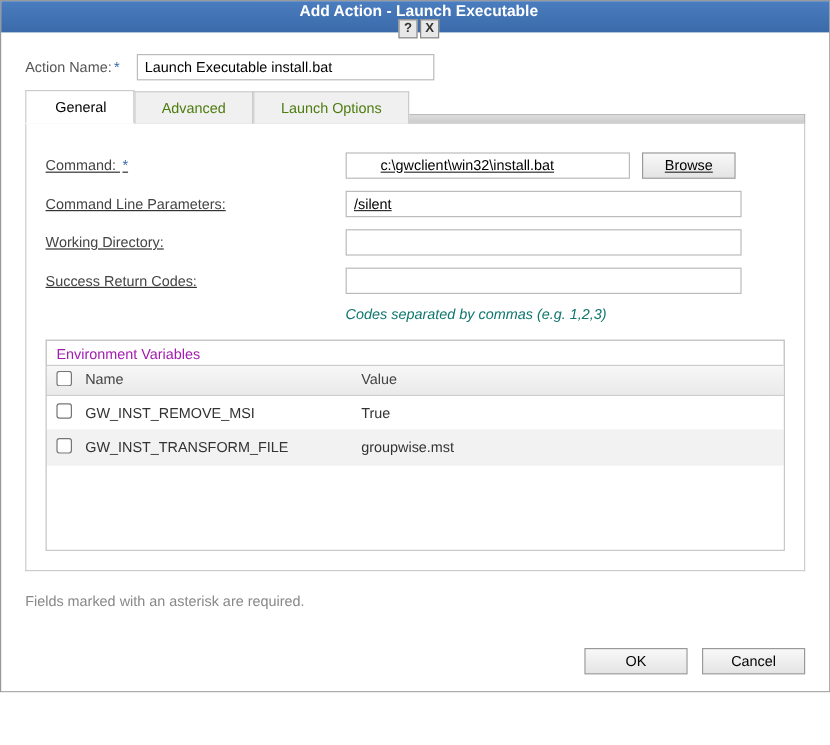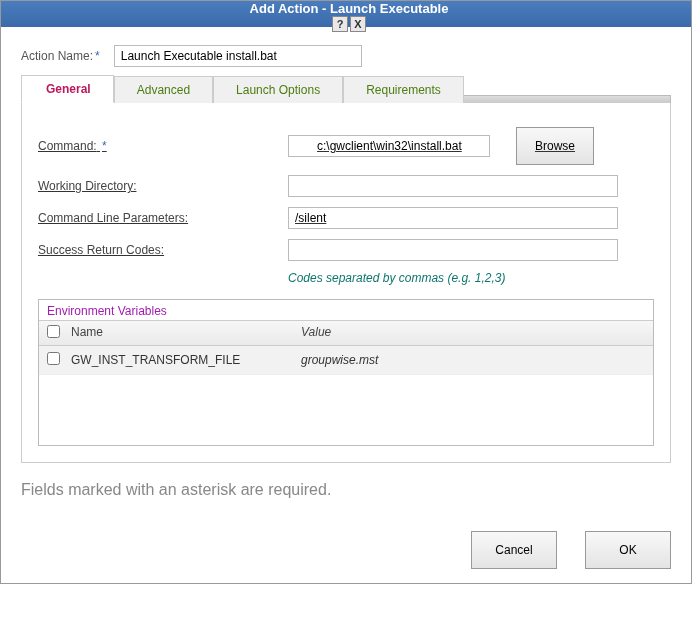"General" .tab.active { color: #be185d -> #000000; font-weight: bold -> normal }
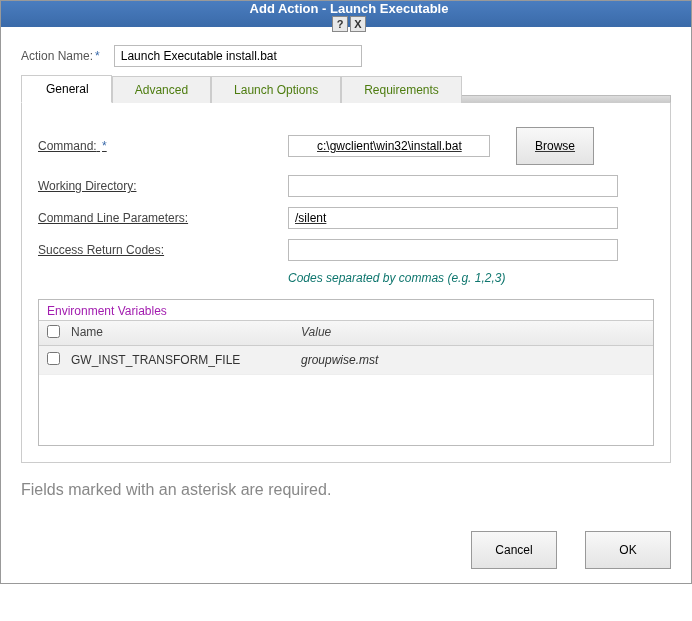"Requirements" div.tab { html: <div>Requirements</div> -> none }
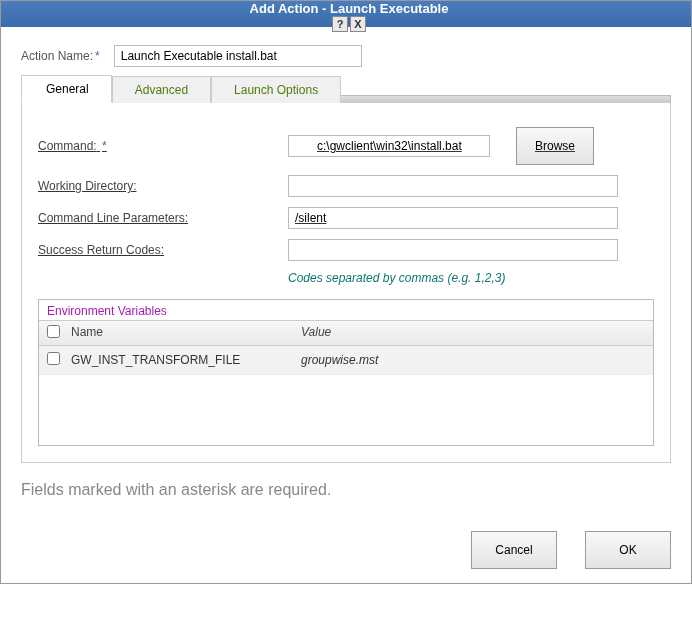"c:\gwclient\win32\install.bat" input.input-text { width: 202px -> 237px }
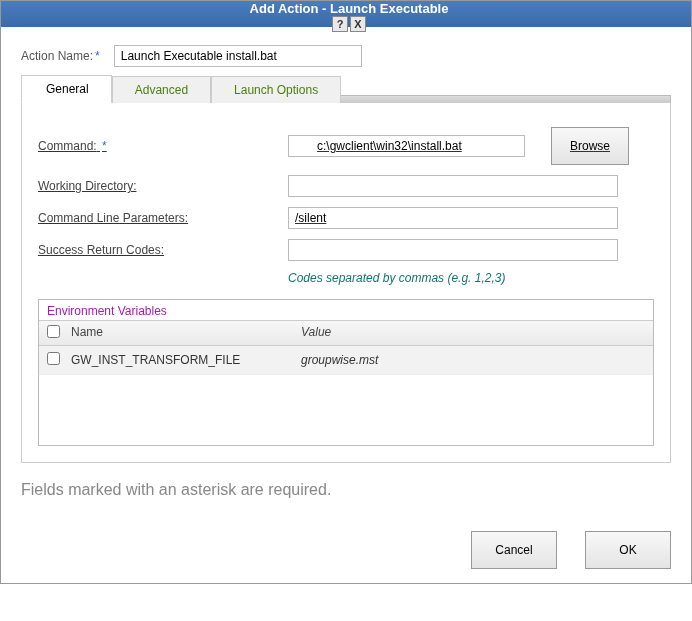"Browse" .btn { height: 38px -> 22px; margin-left: 16px -> none }
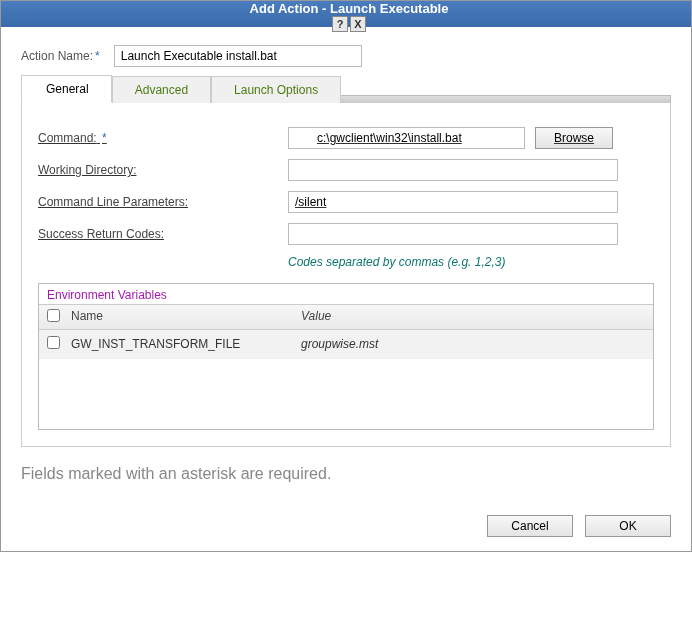"Working Directory:" div.form-row { order: before "Command Line Parameters:" -> after "Command Line Parameters:" }
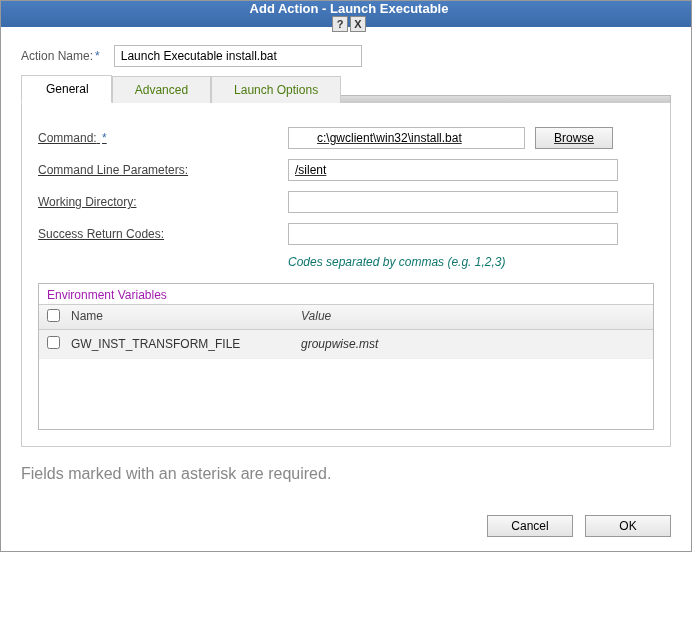"Value" .col-val { font-style: italic -> none }
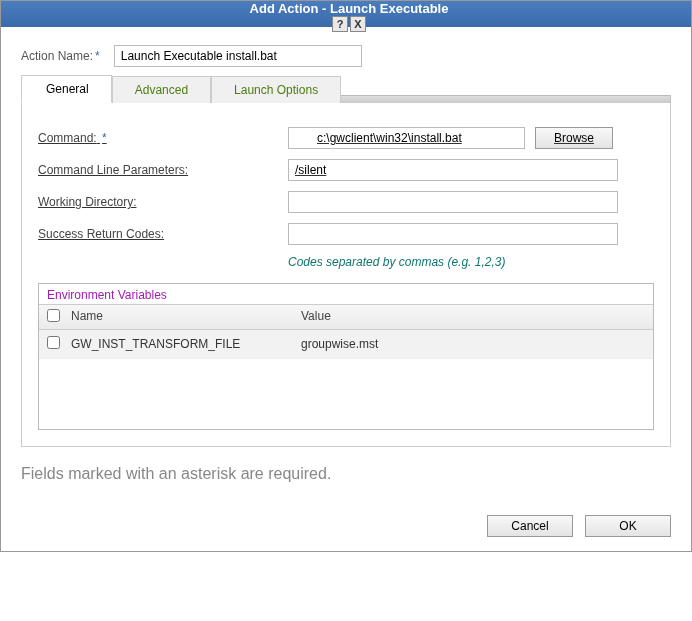"GW_INST_REMOVE_MSI" div.env-row { html: none -> <div> <div><input></div> <div>GW_INST_REMOVE_MSI</div> <div>True</div> </div> }
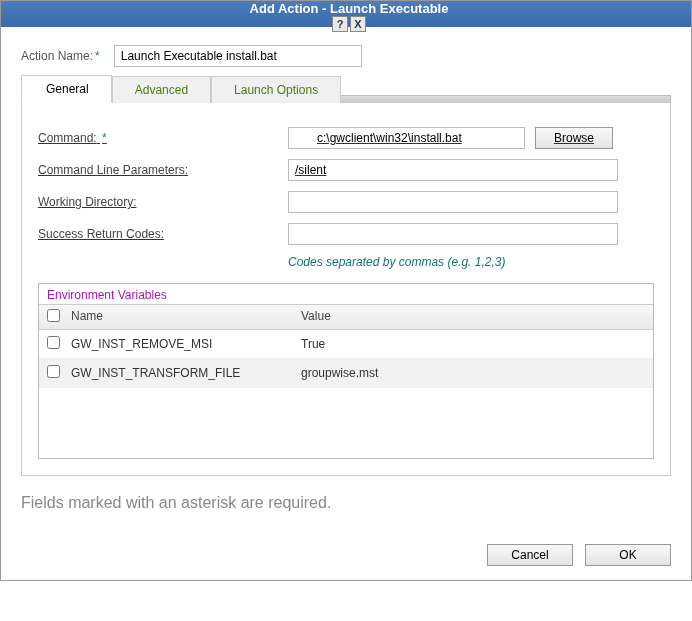"Fields marked with an asterisk" .footer-note { font-size: 16px -> 12px }
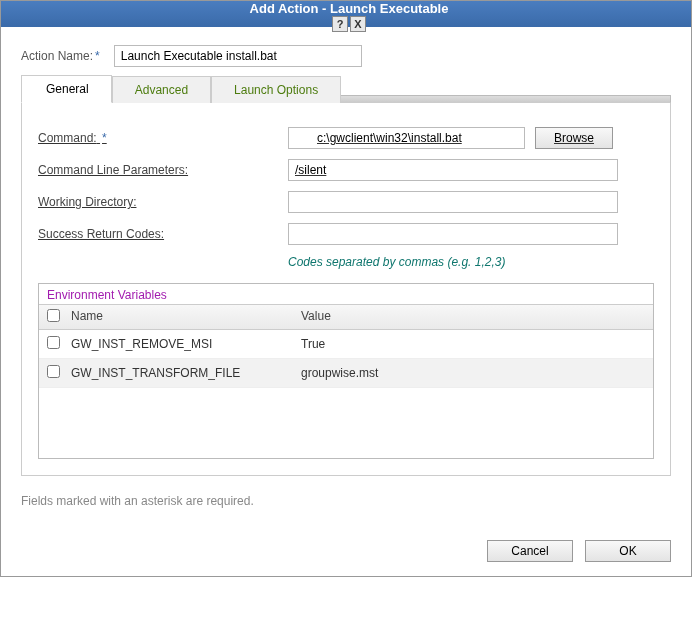"Cancel" button.btn { order: before "OK" -> after "OK" }
